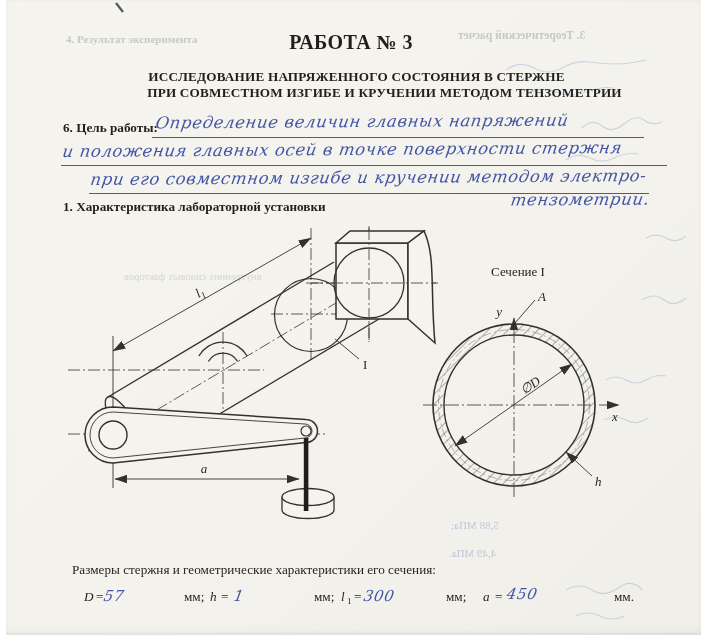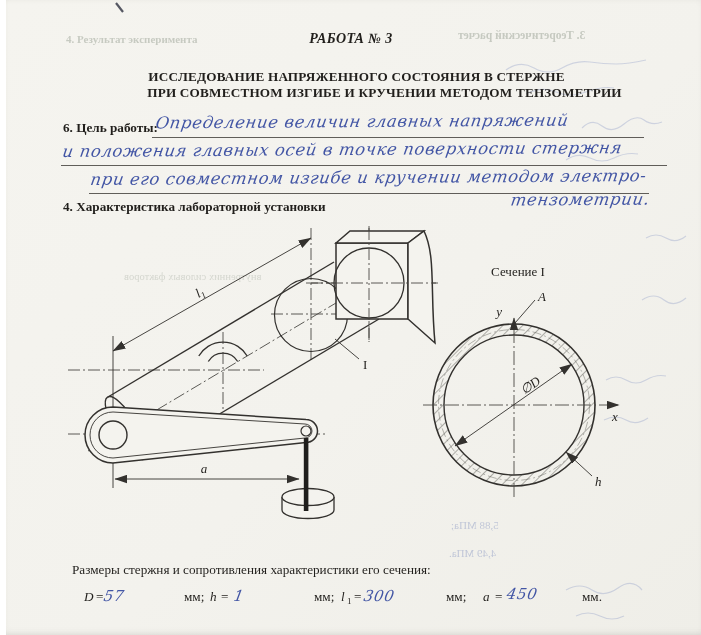"РАБОТА № 3" .title { font-size: 14px -> 20px; font-style: italic -> none }
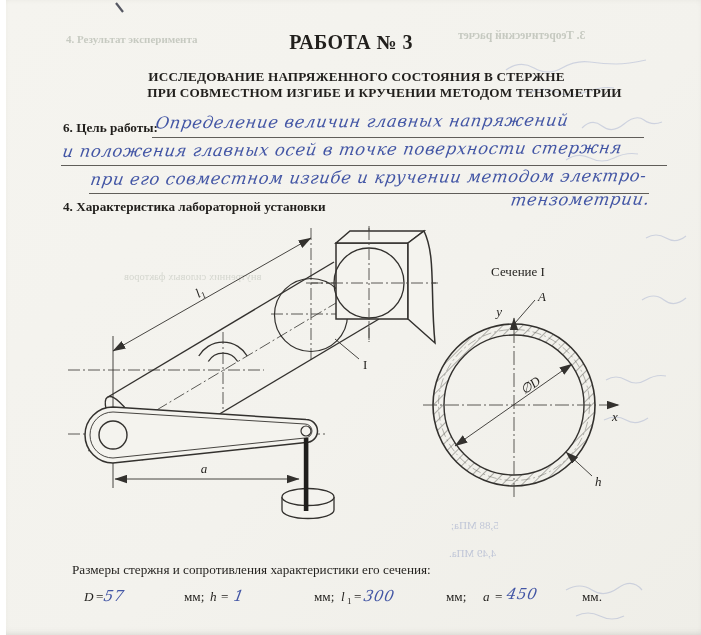"4. Характеристика лабораторной установки" div.abs { text: 4 -> 1 }
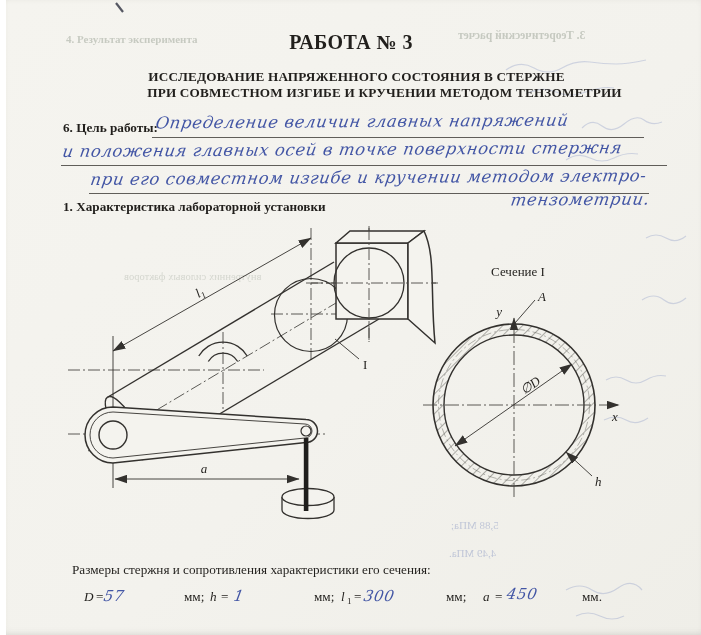"Размеры стержня и сопротивления" div.abs { text: сопротивления -> геометрические }
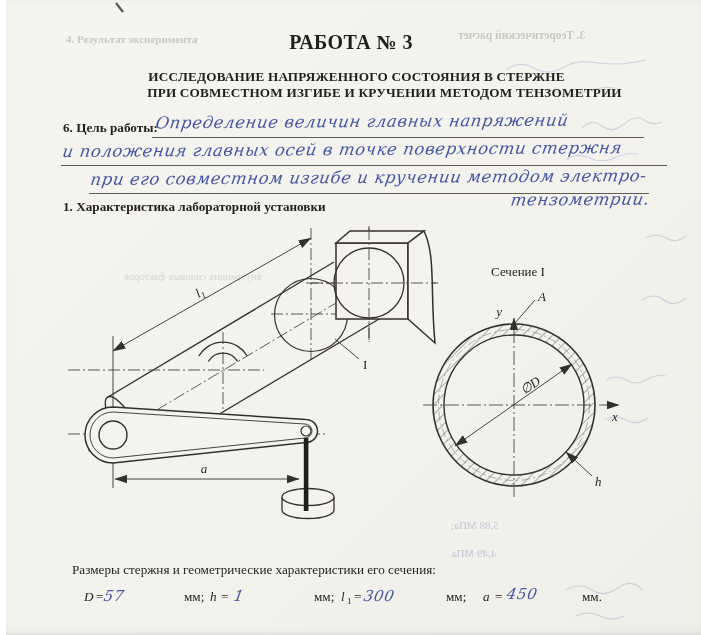"мм." span.abs { left: 576px -> 608px }
